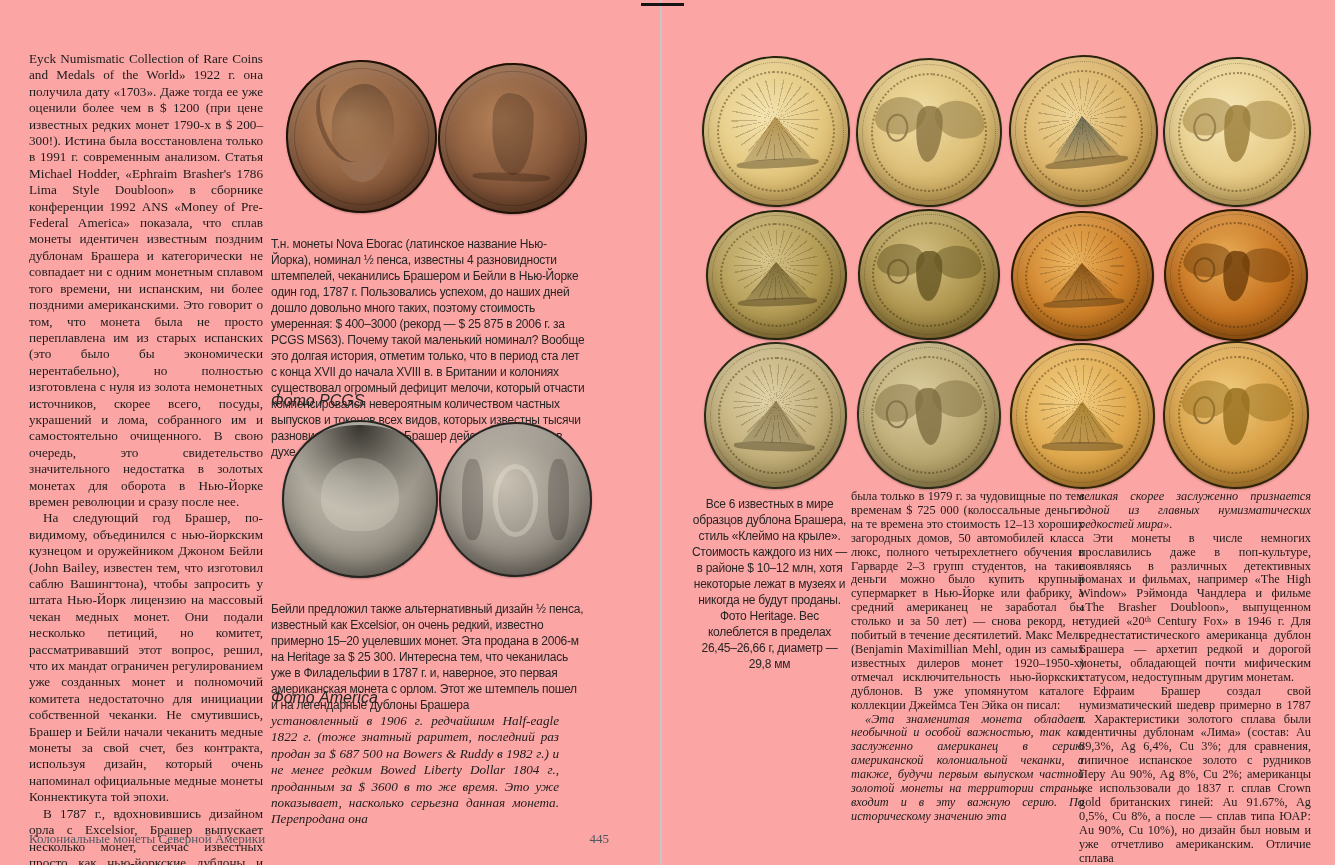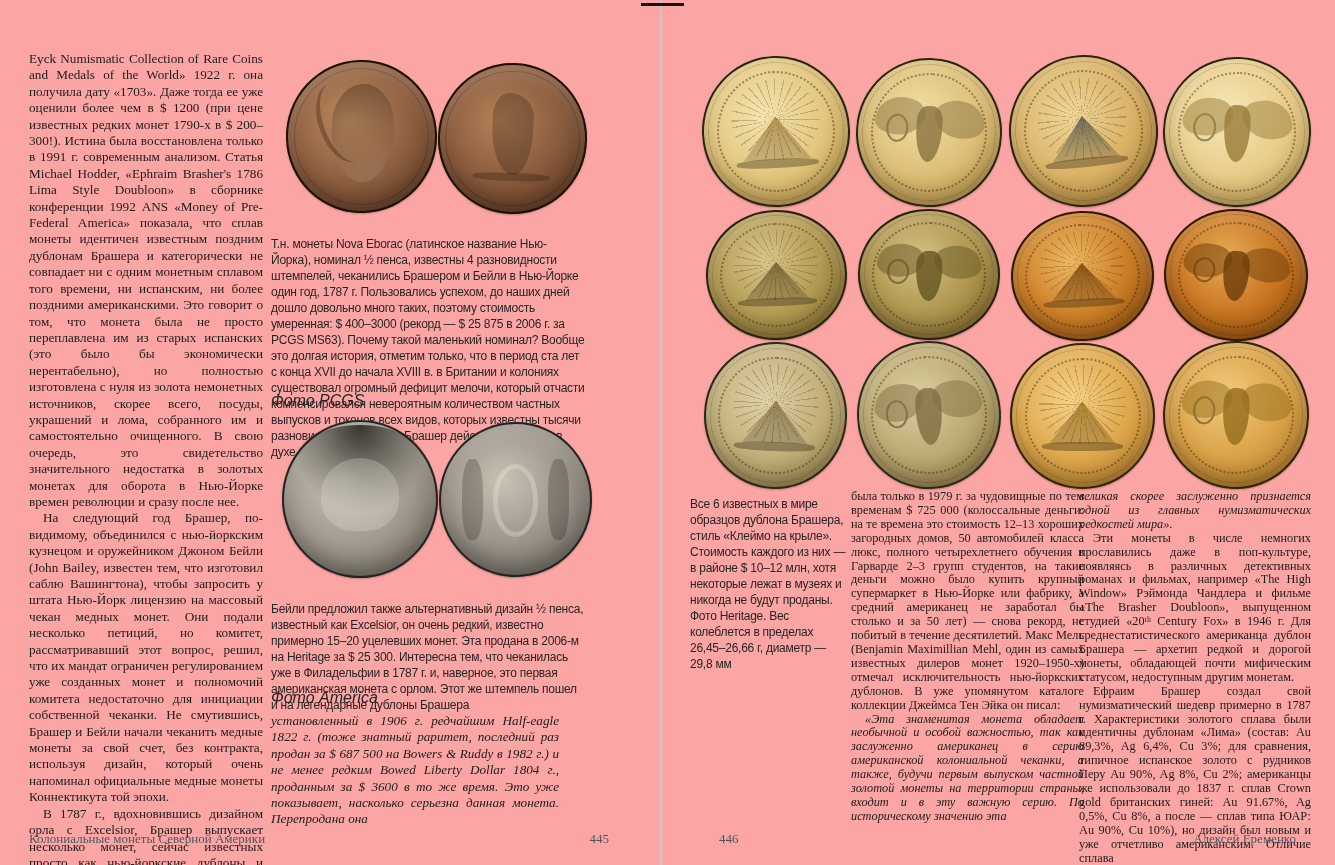"Все 6 известных в мире" .cap-right { text-align: left -> center }
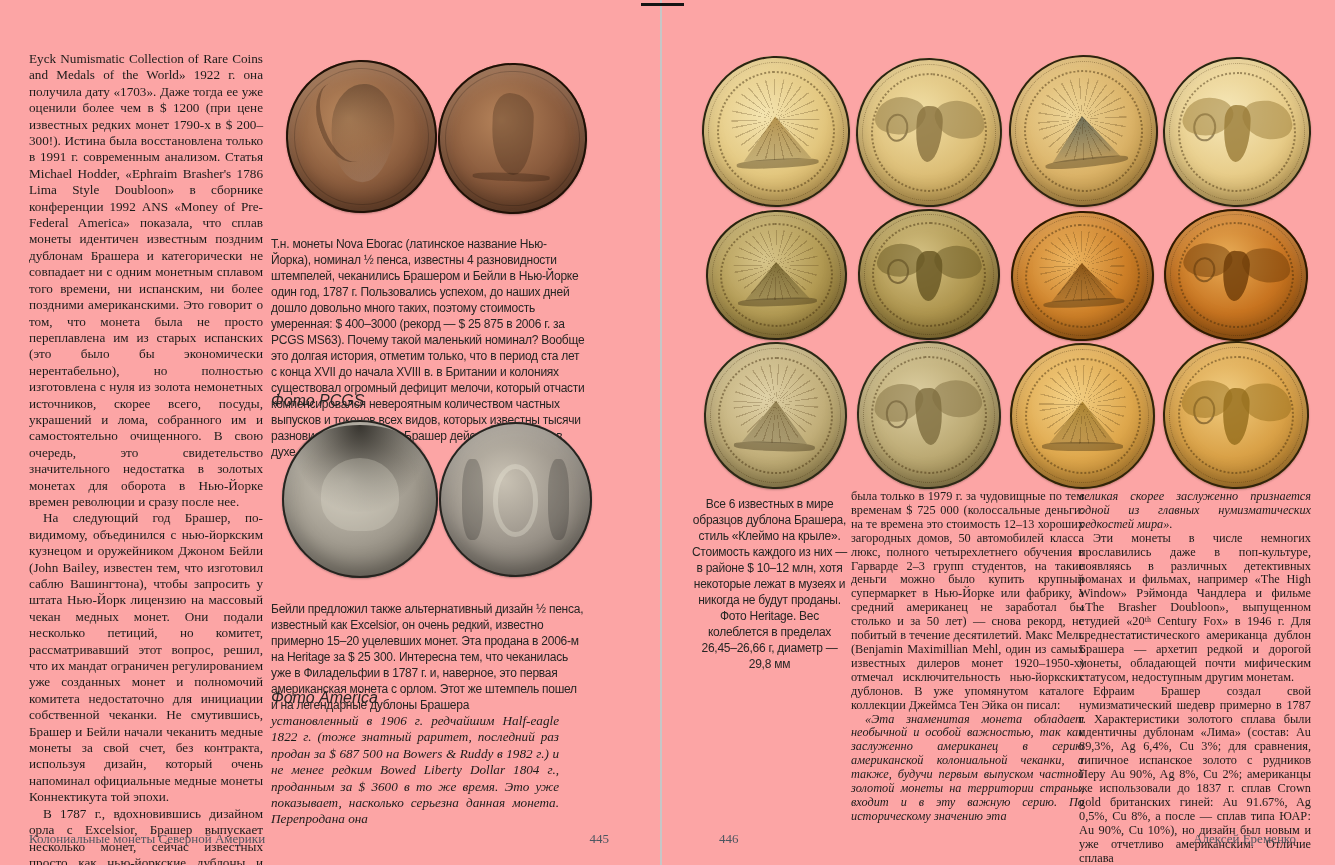"446" div.abs { html: <div> <span>446</span> <span>Алексей Еременко</span> </div> -> none }
